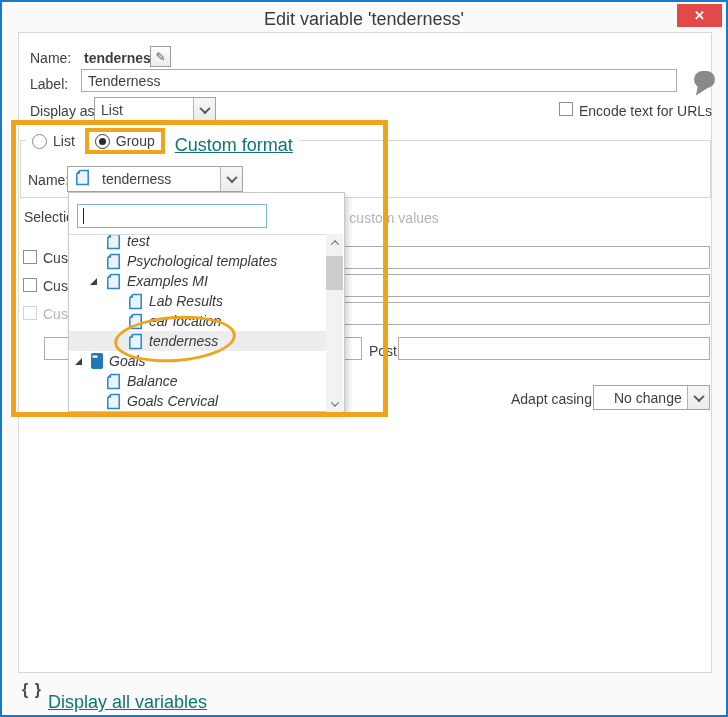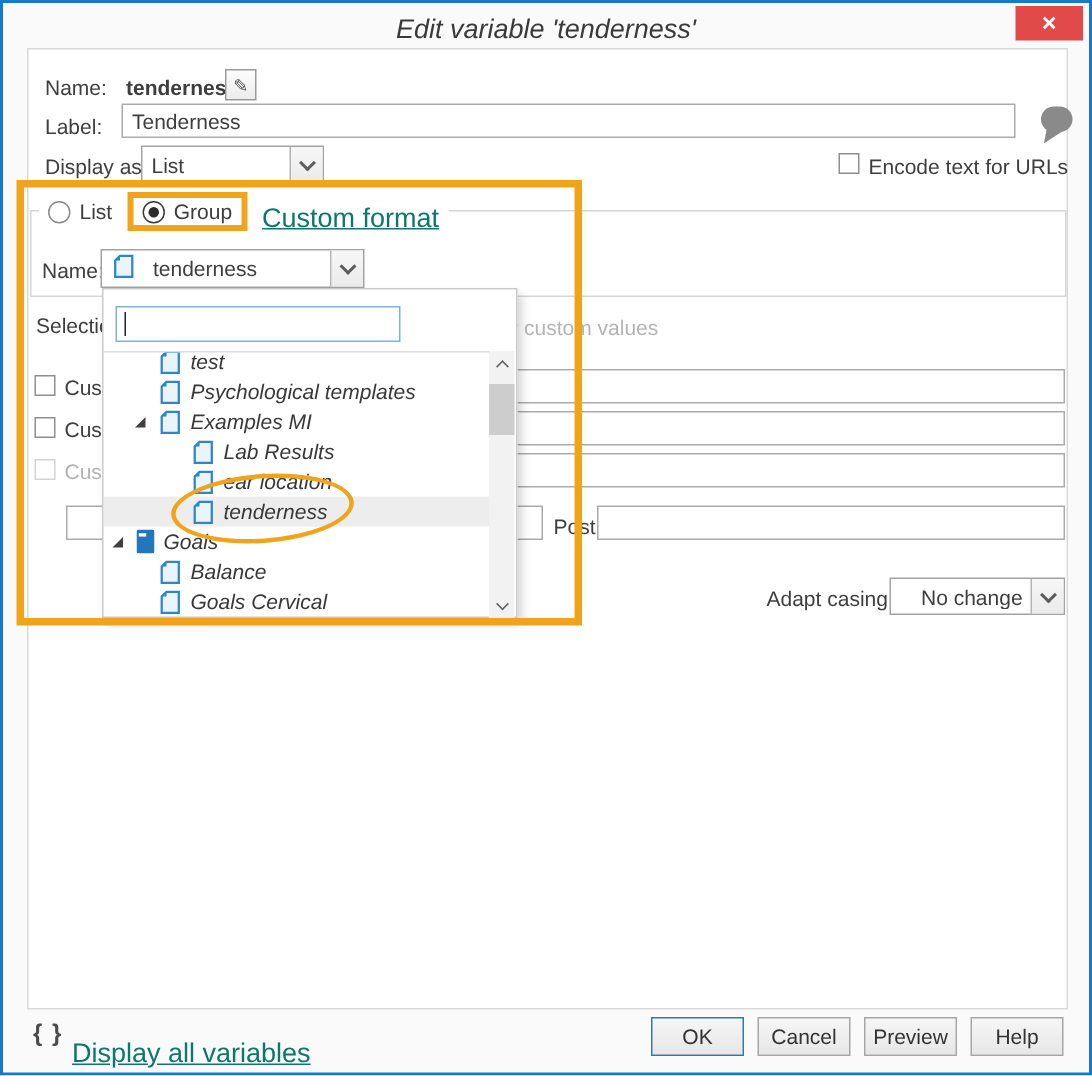"Edit variable 'tenderness'" .title { font-style: italic -> none }
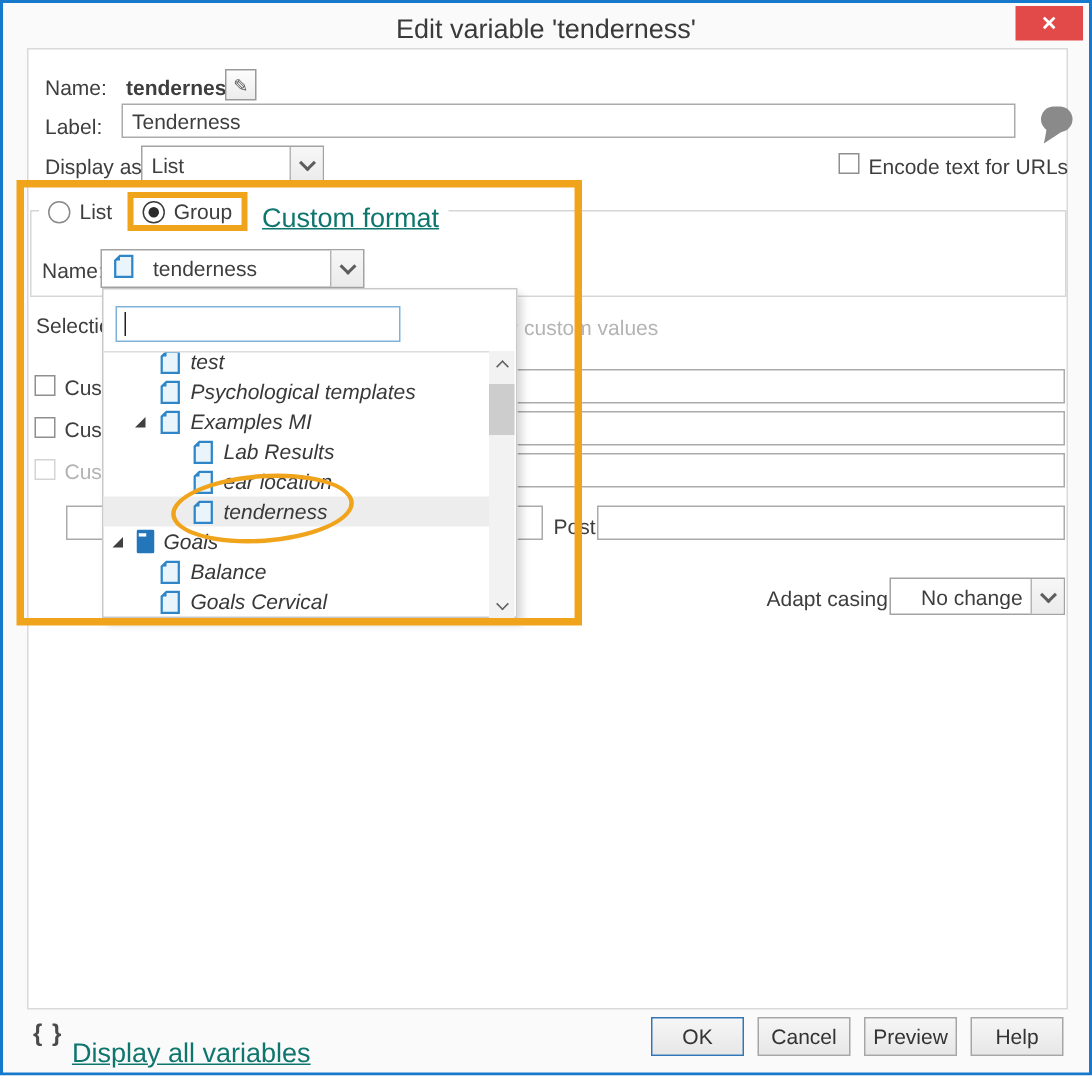"OK" div.abs { html: <div> <button>OK</button> <button>Cancel</button> <button>Preview</button> <button>Help</button> </div> -> none }
